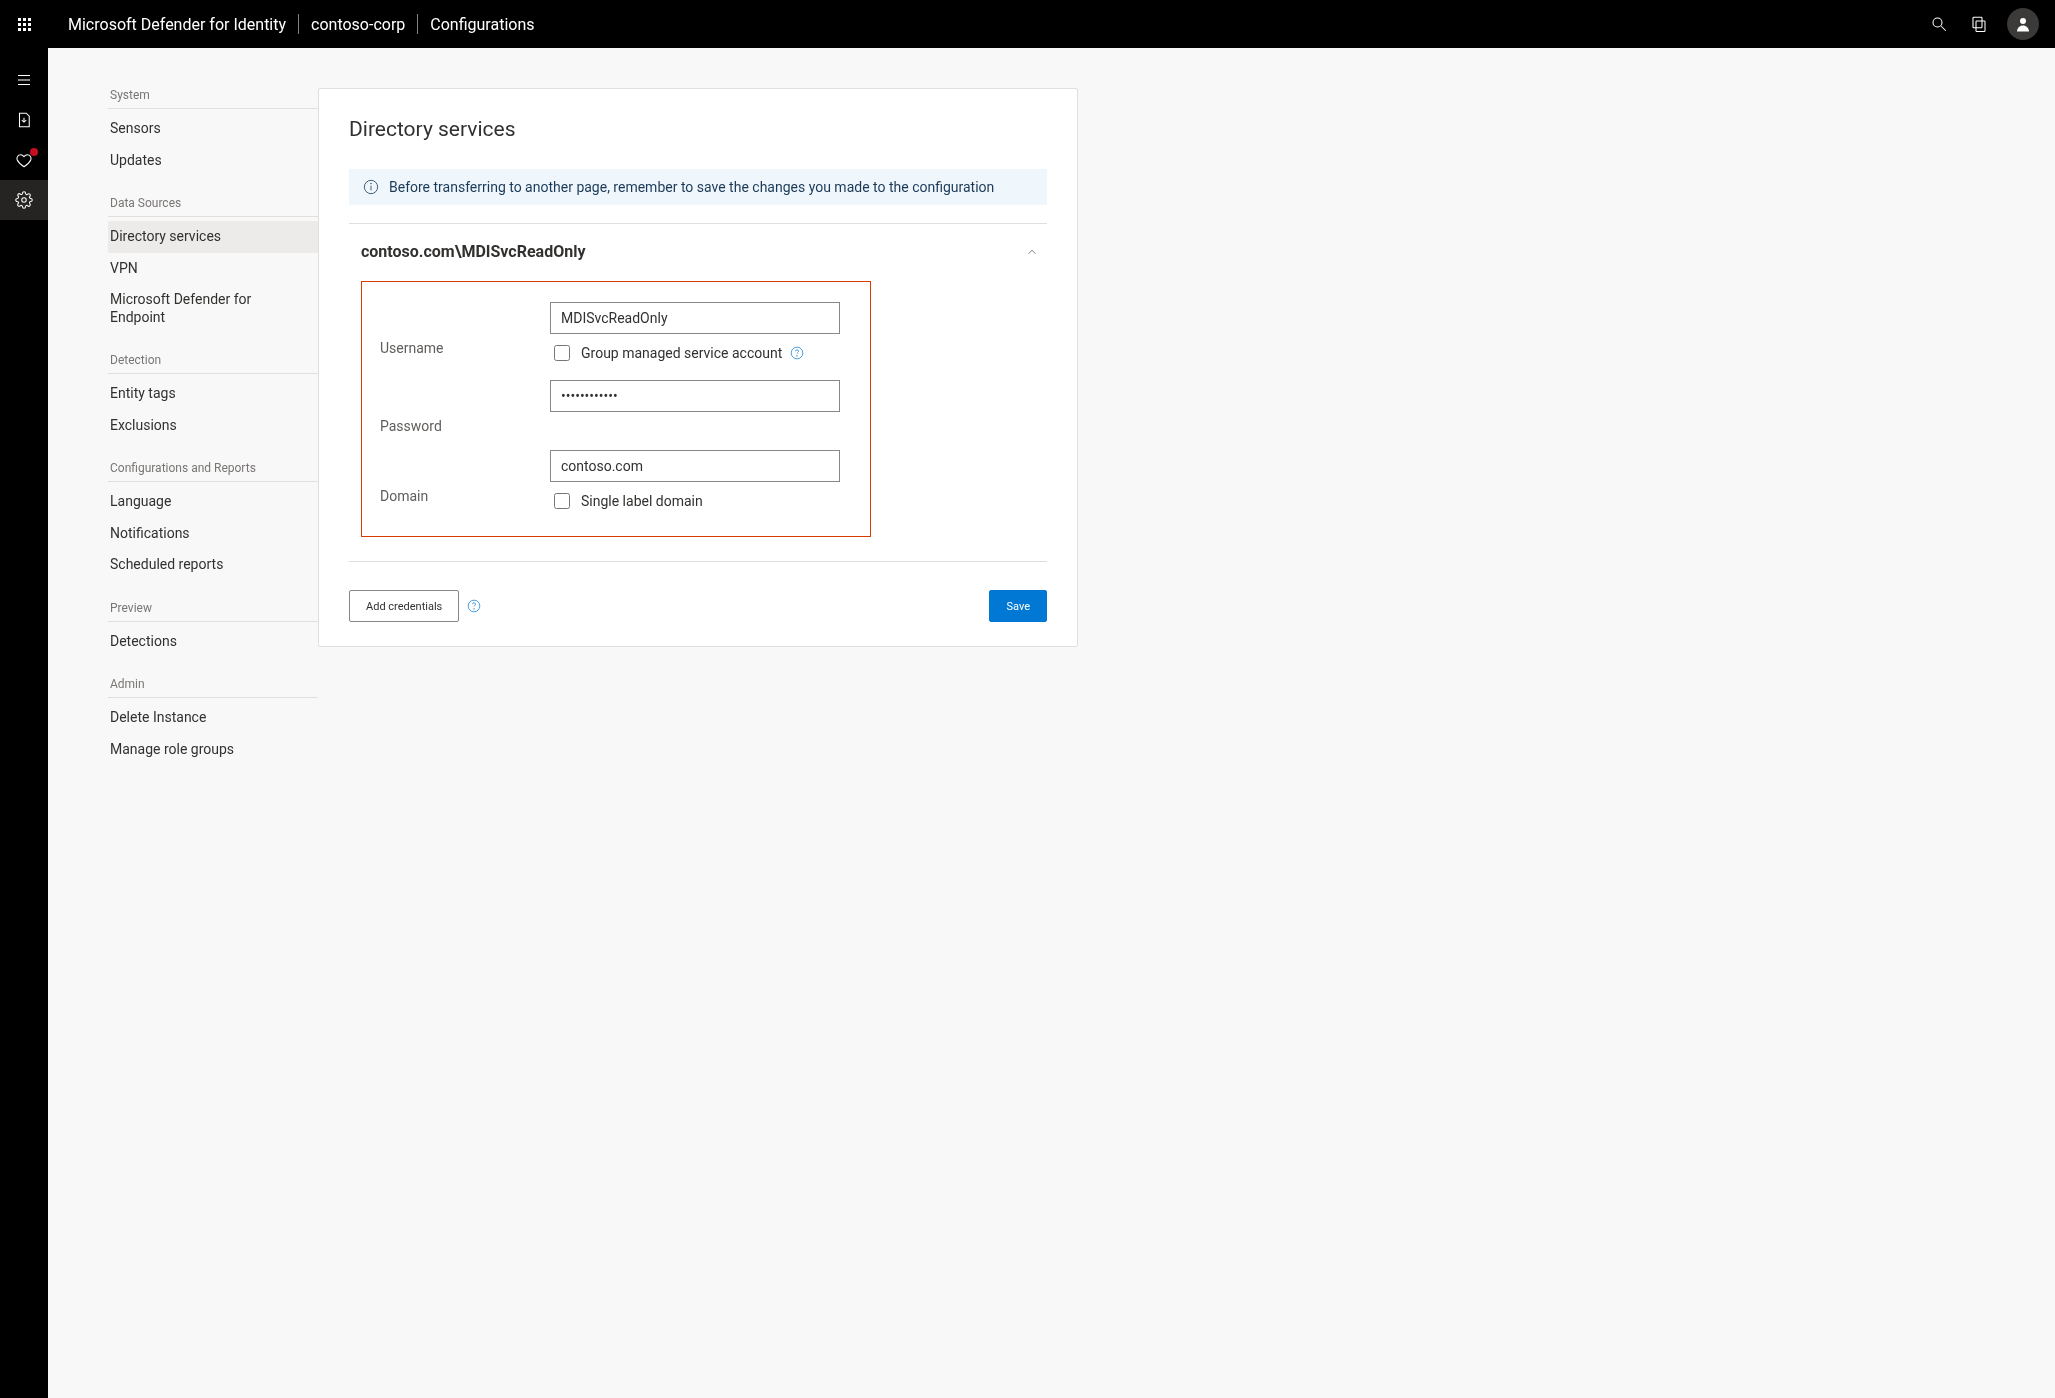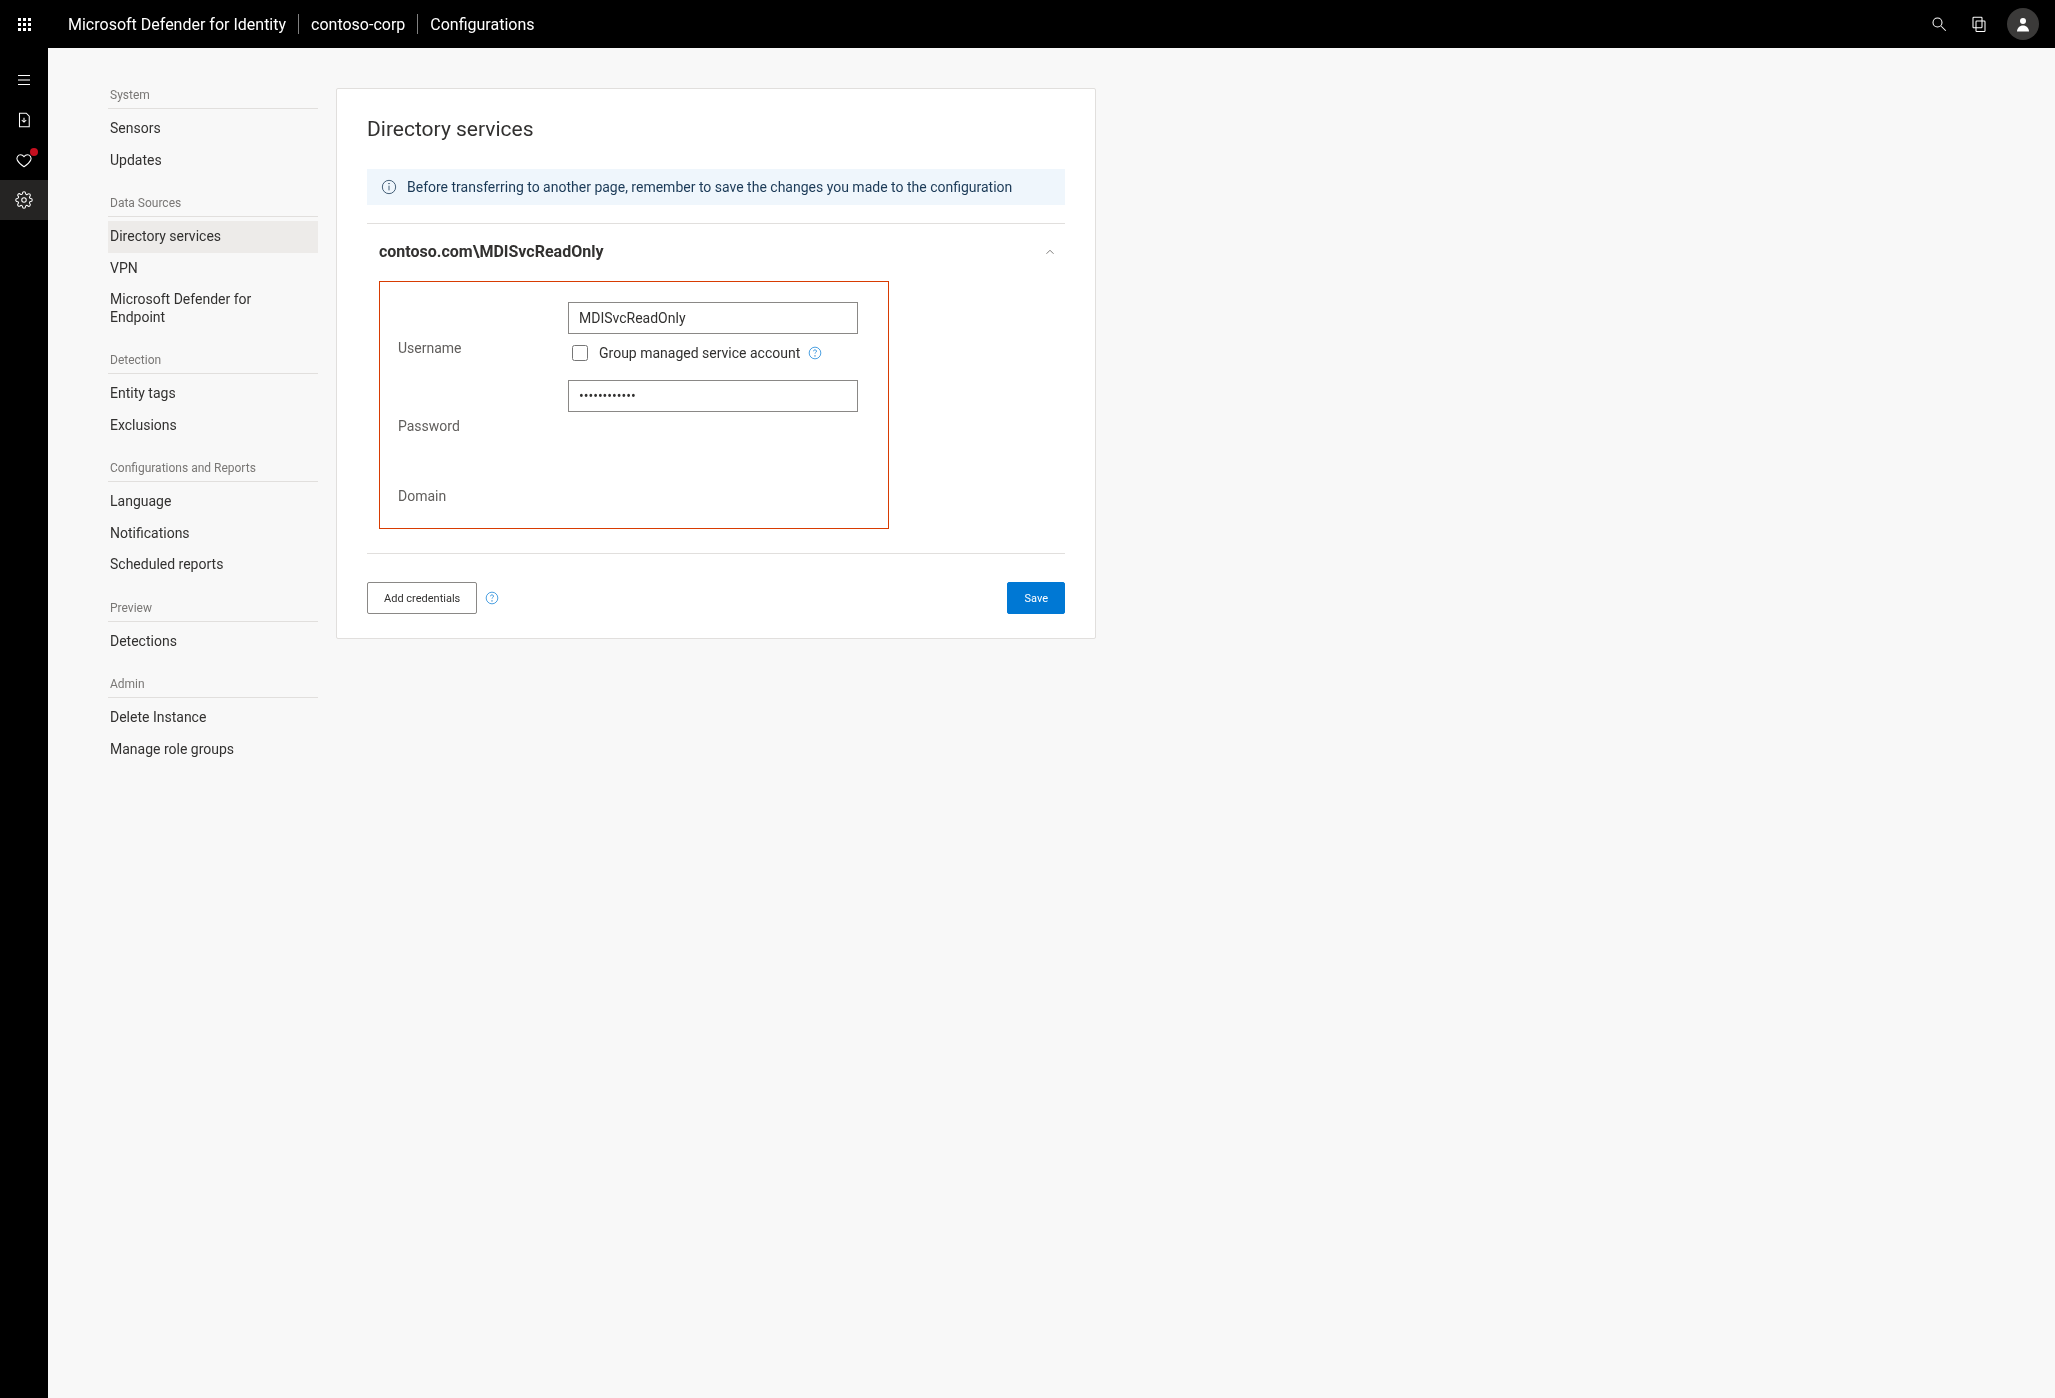"System" .page-inner { gap: 18px -> none }
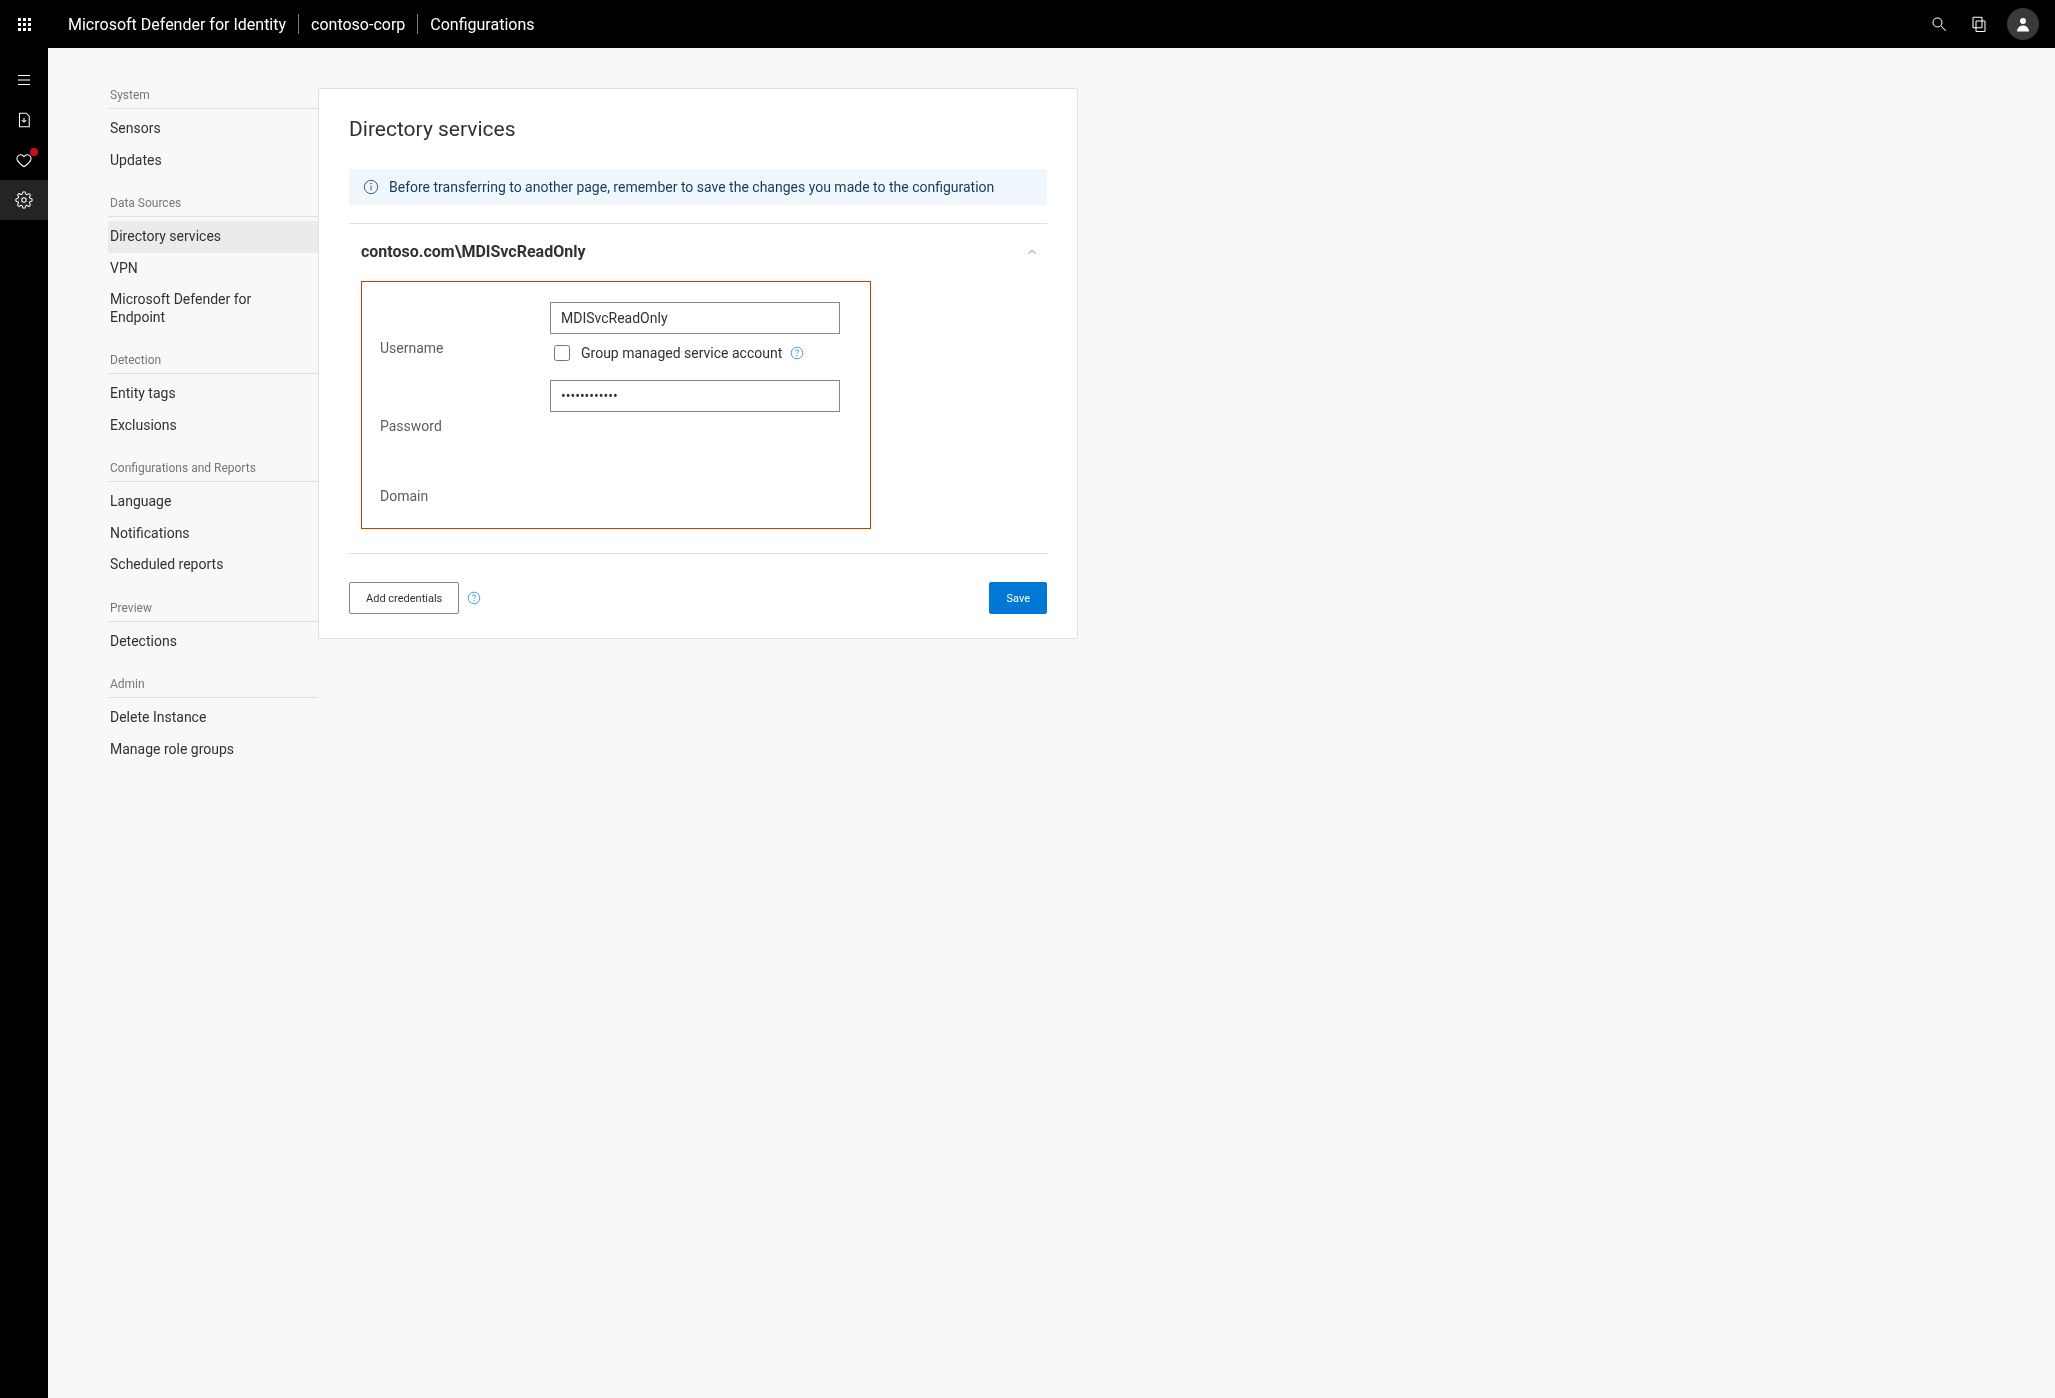"contoso.com" div.form-field { html: none -> <div> <input> <label> <input> <span>Single label domain</span> </label> </div> }
